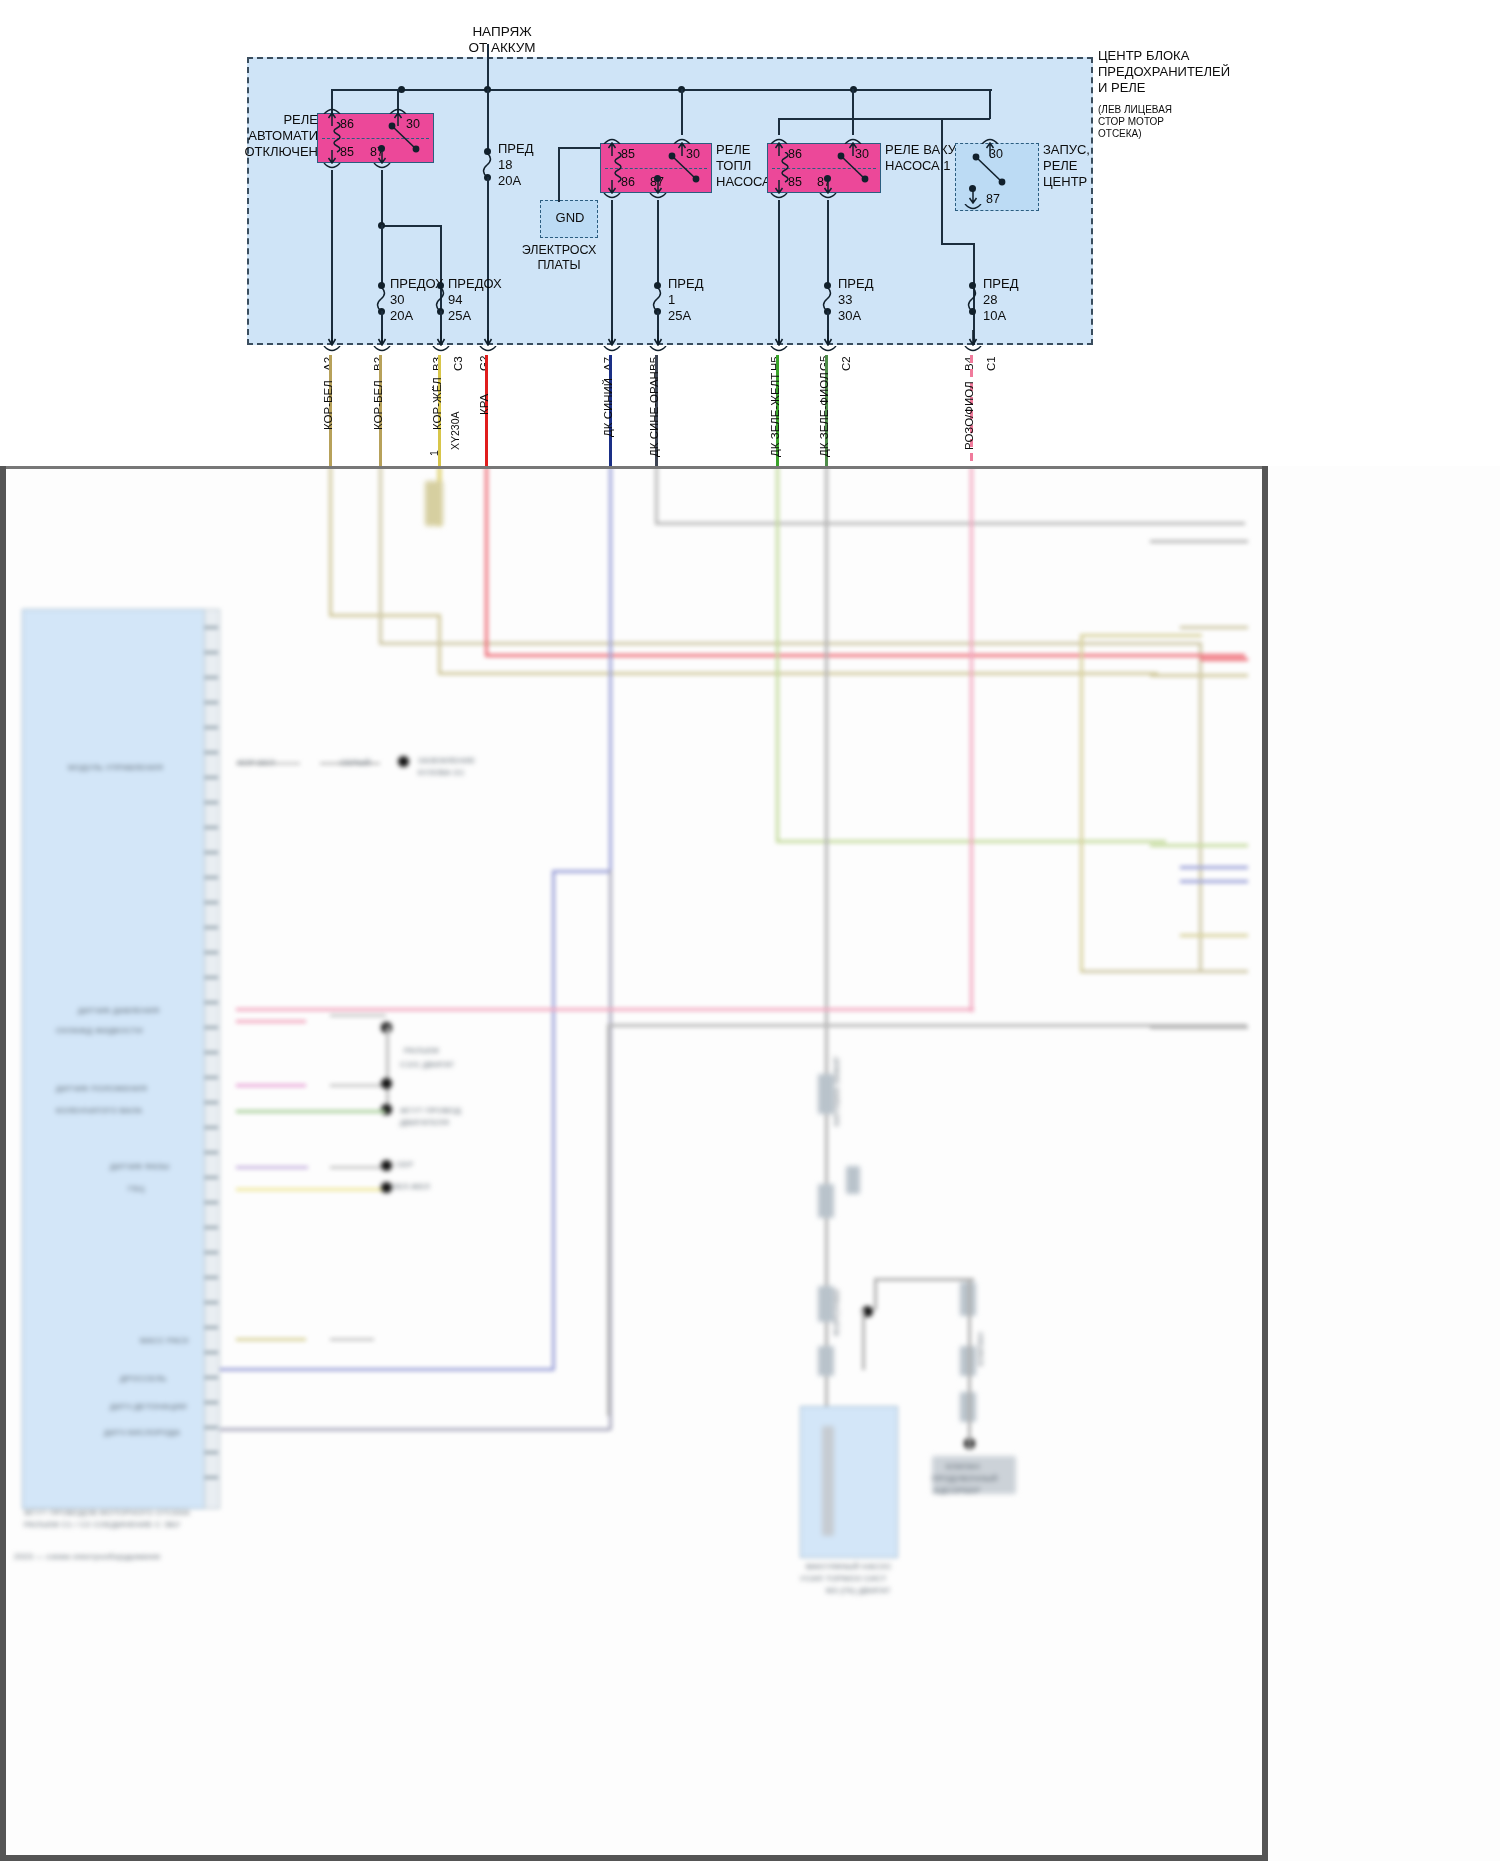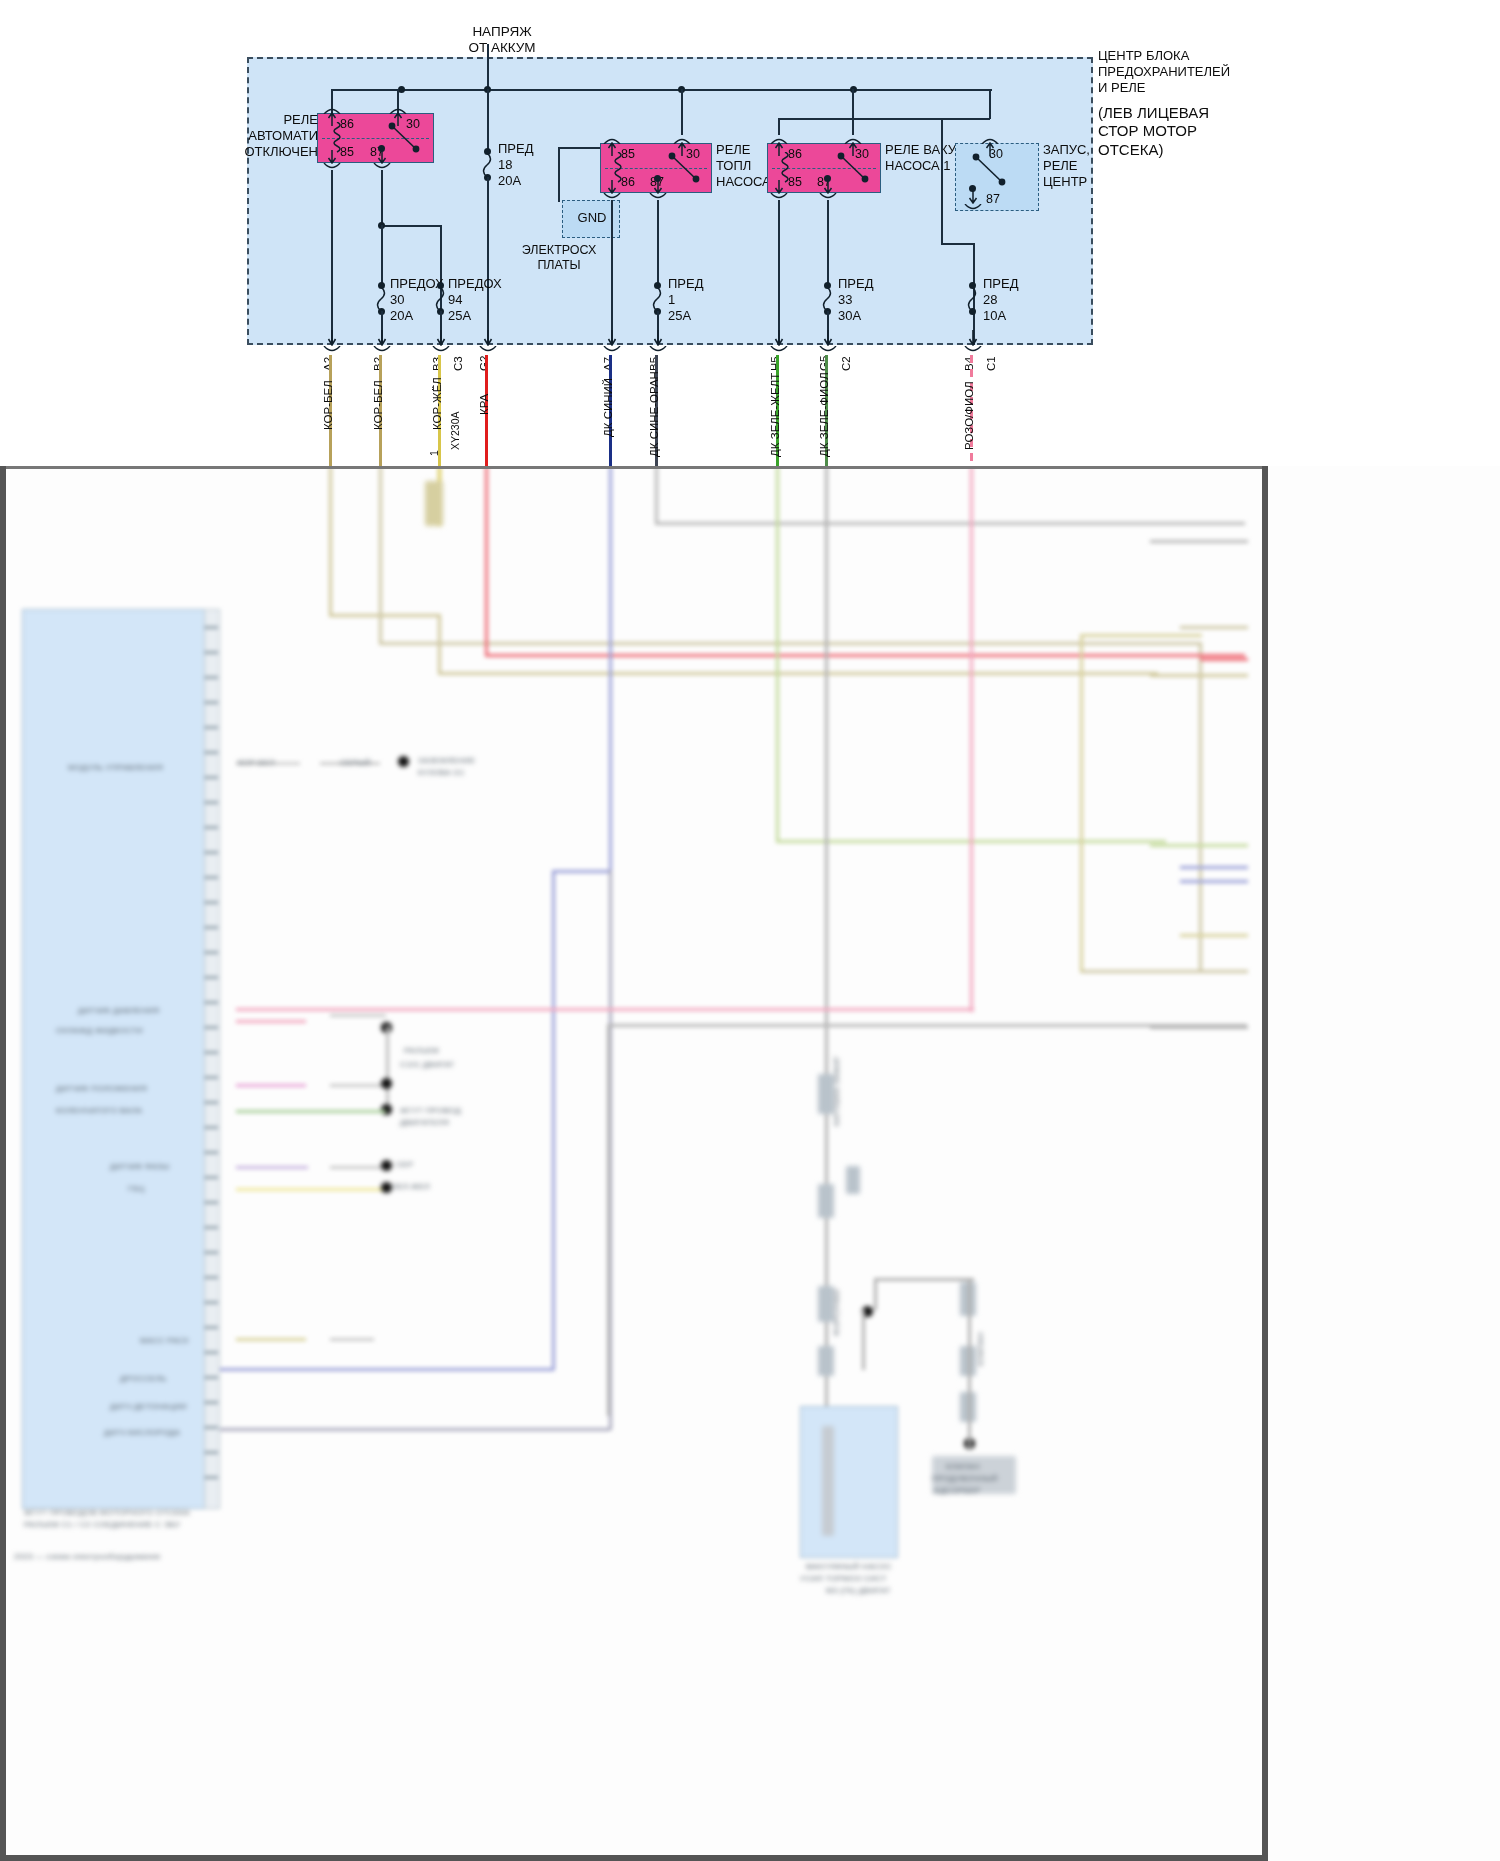"(ЛЕВ ЛИЦЕВАЯ" div.txt { font-size: 15px -> 10px }
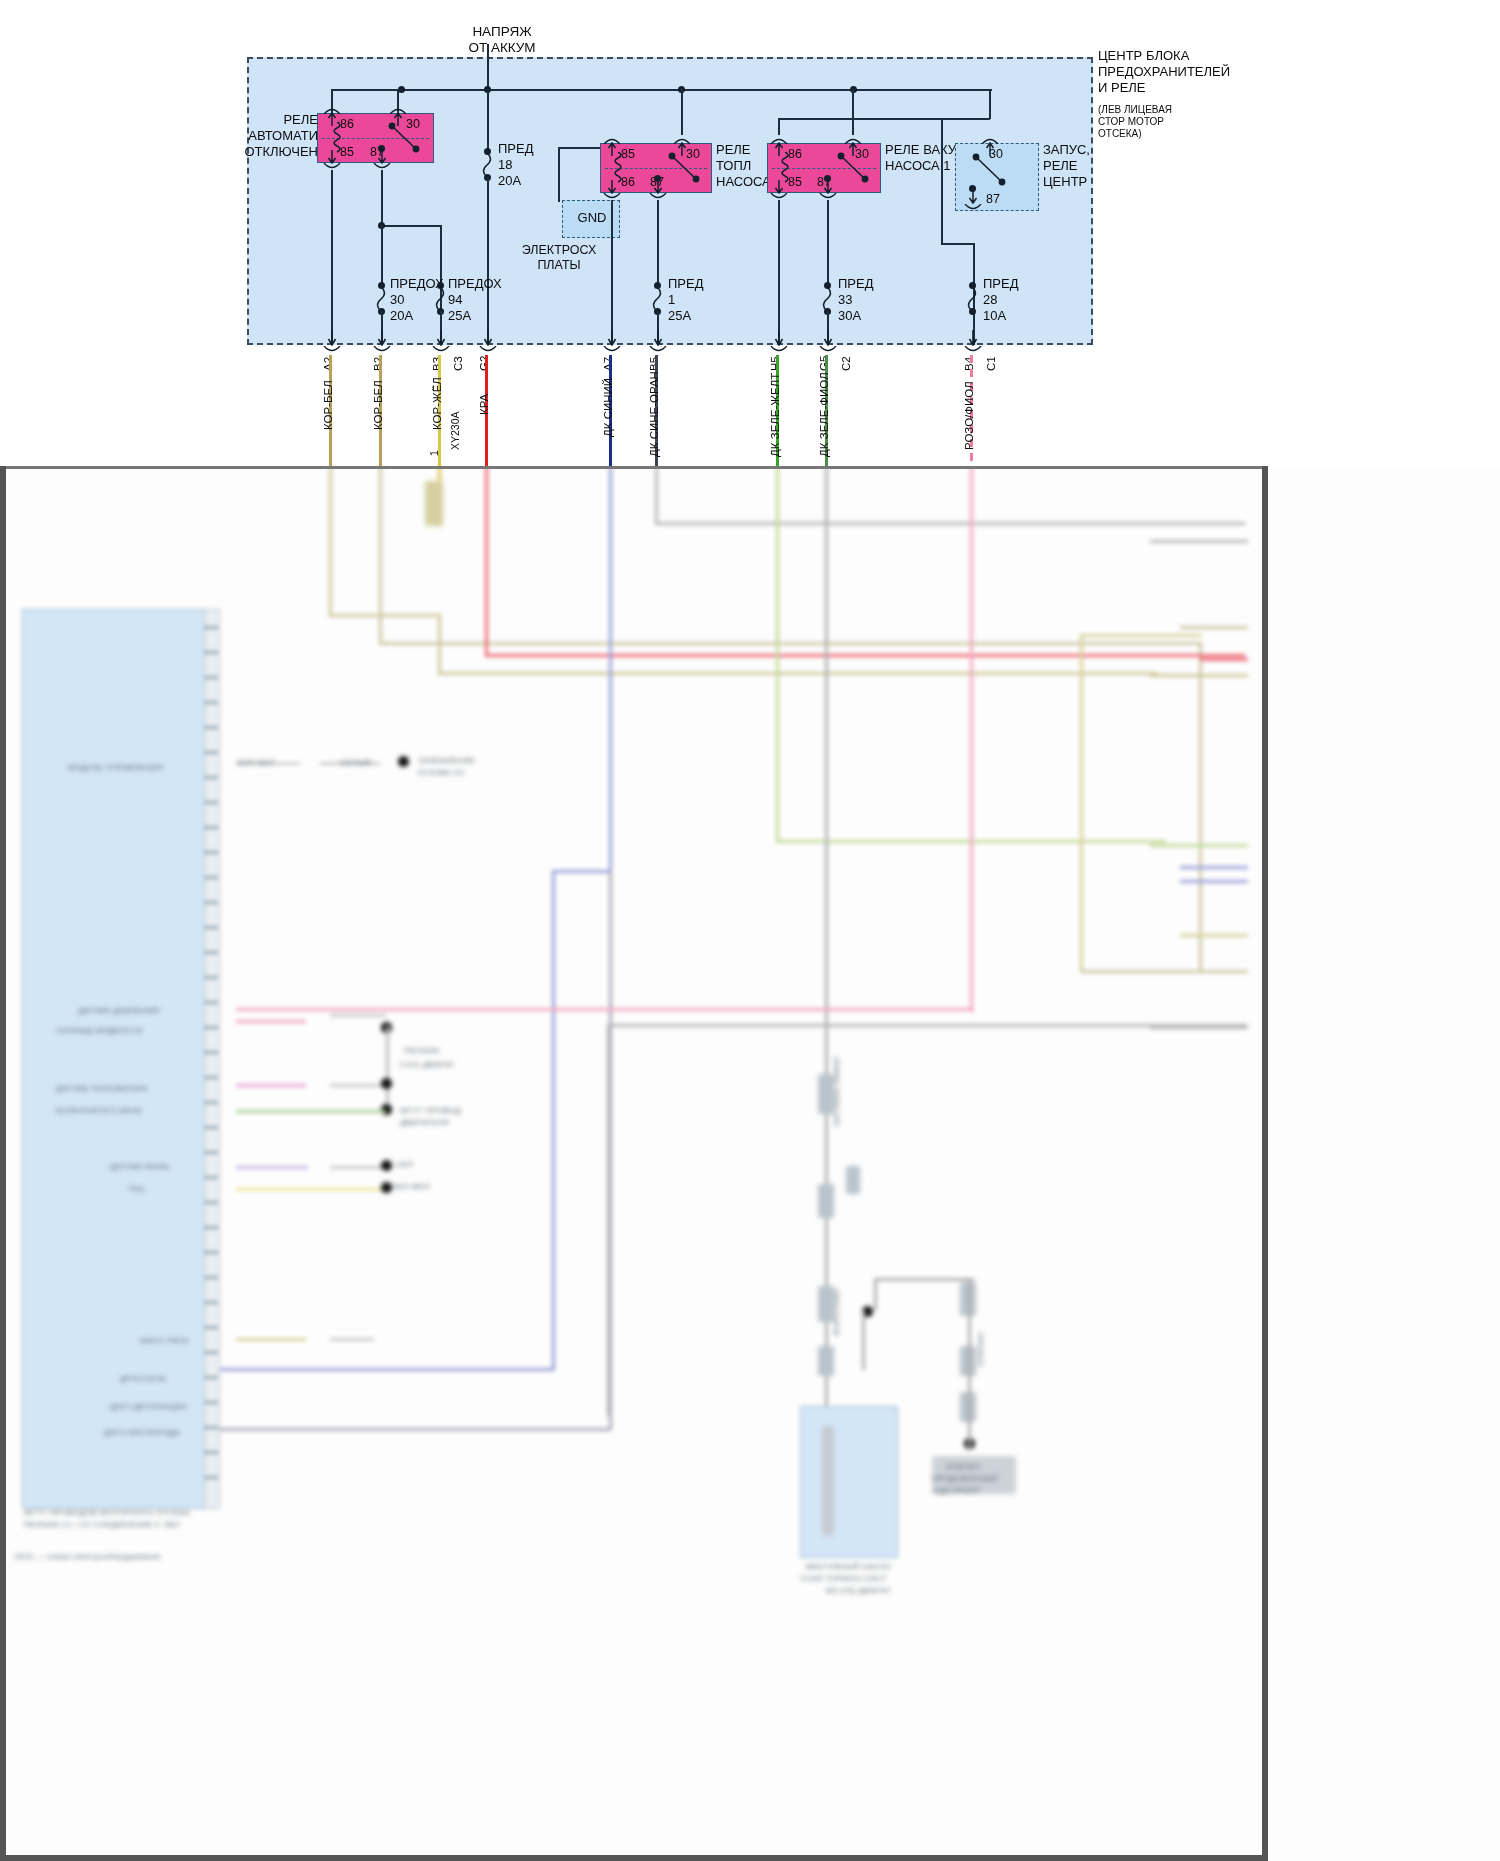"GND" div.gndbox { left: 562px -> 540px }
